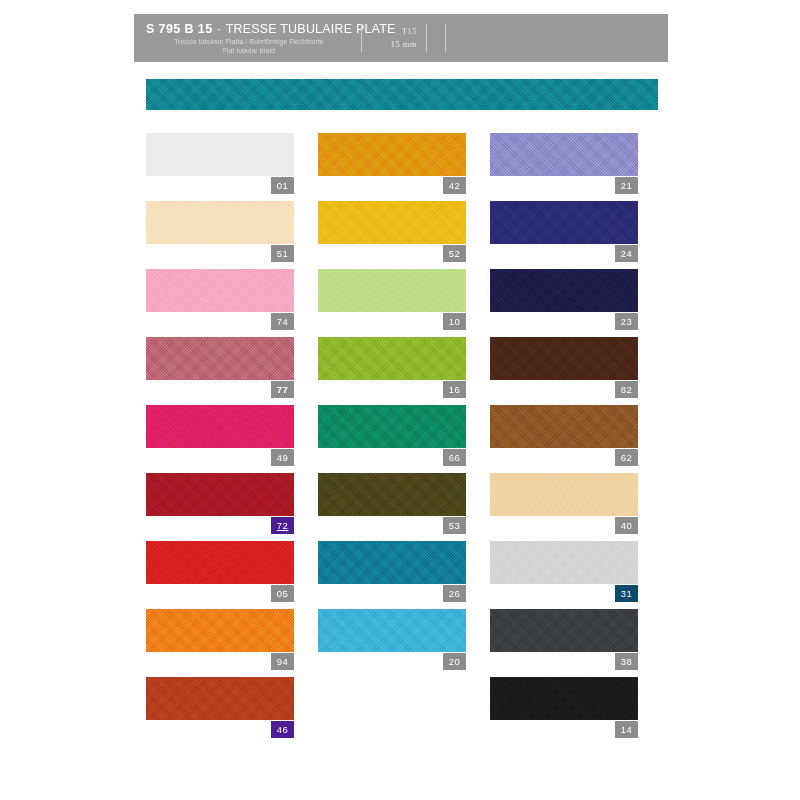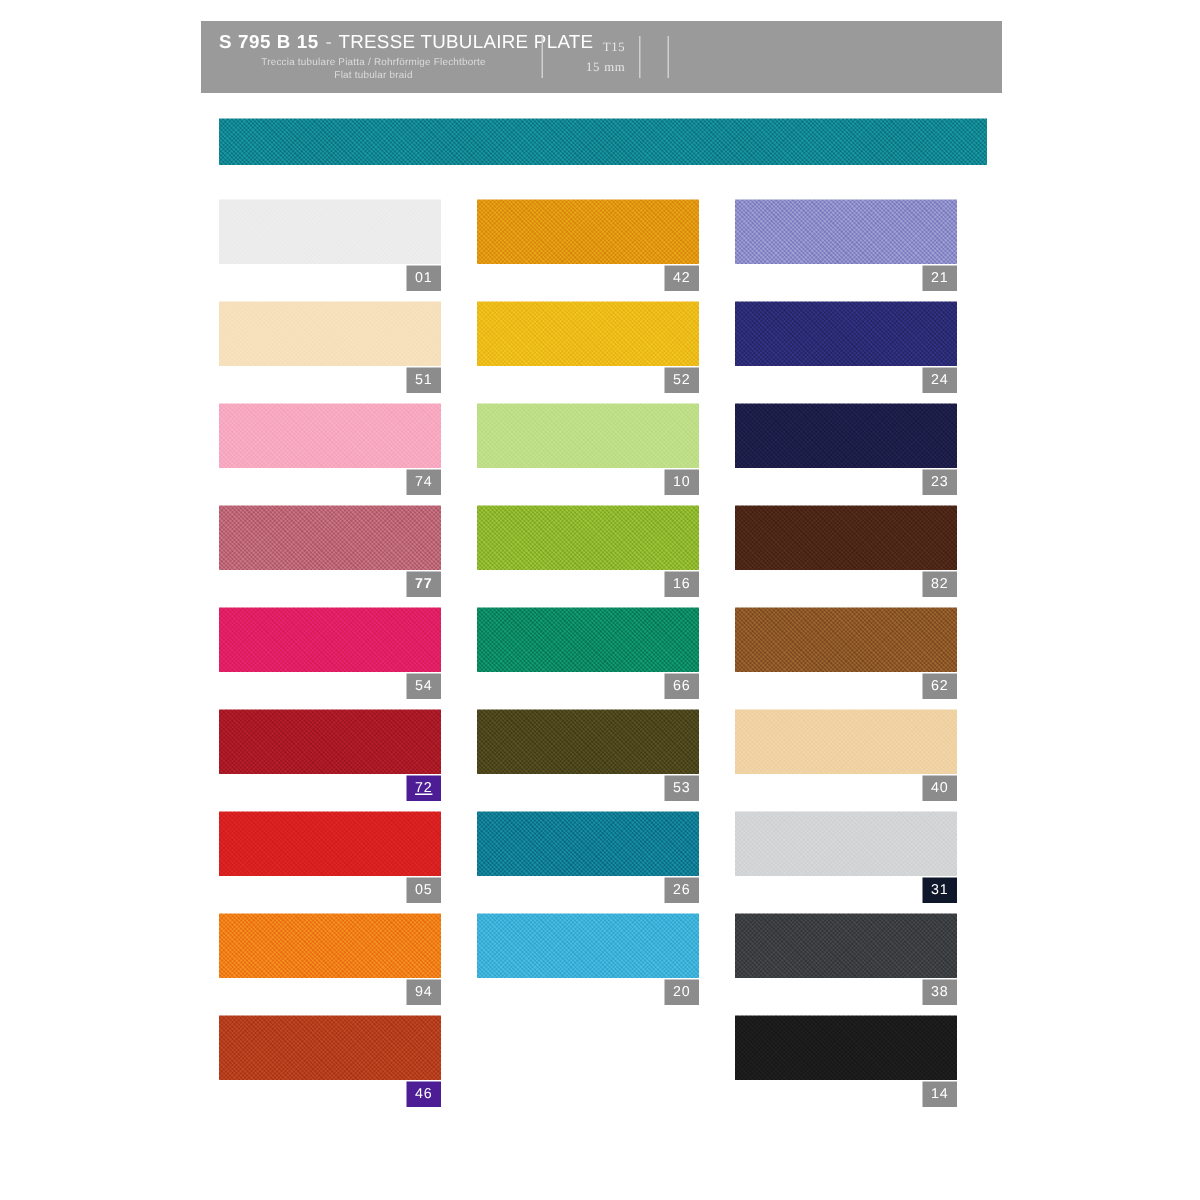"54" div.swatch-label { text: 54 -> 49 }
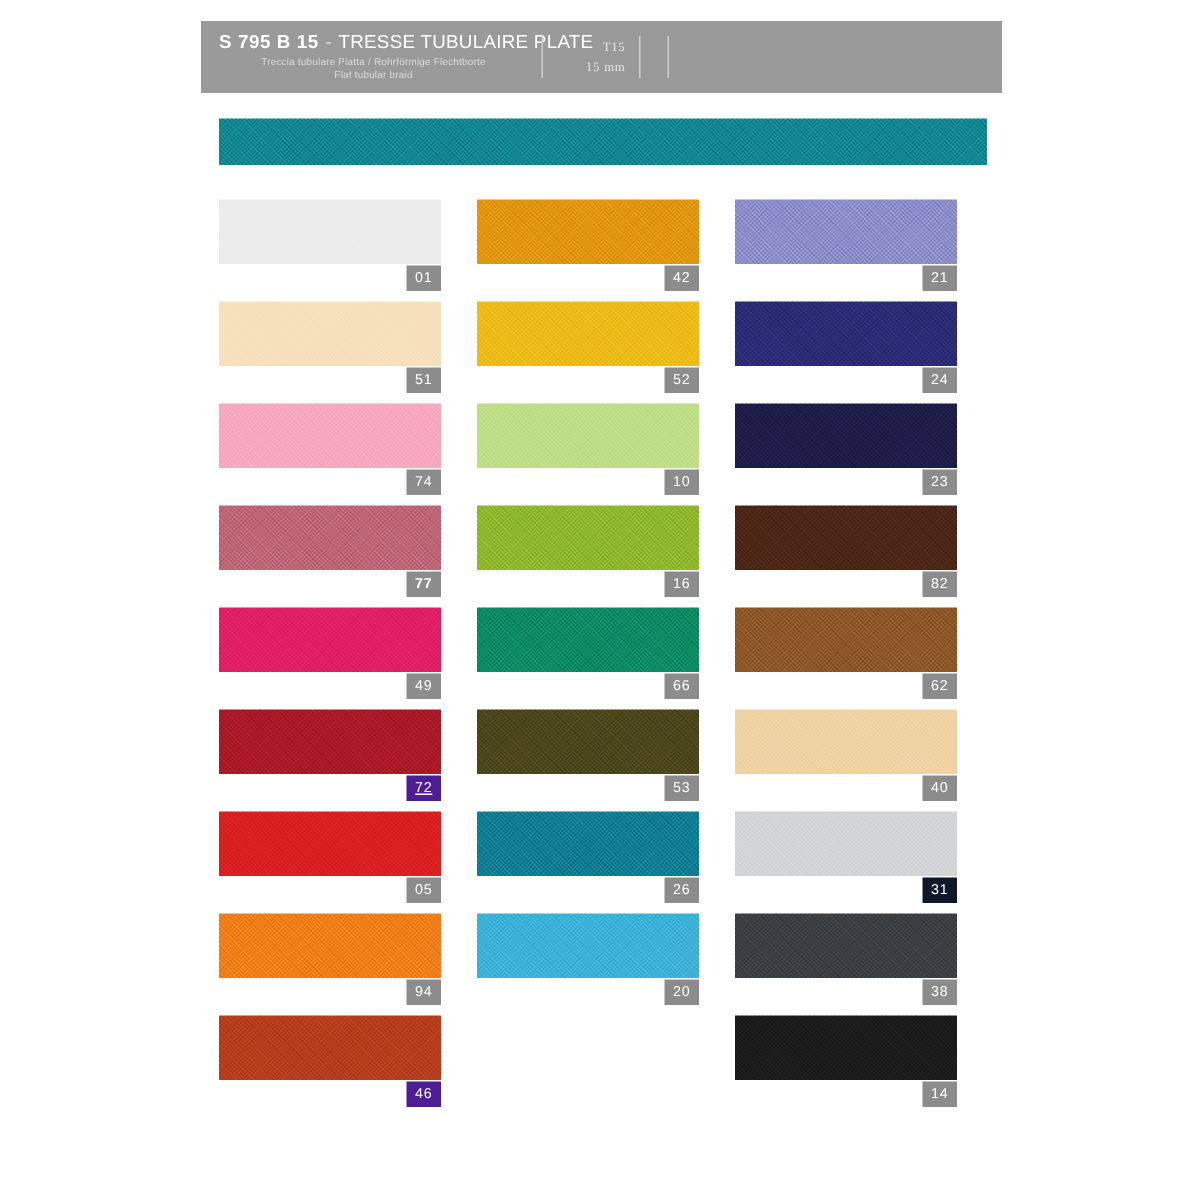"31" div.swatch-label { background: #0f172a -> #0c4a6e }
